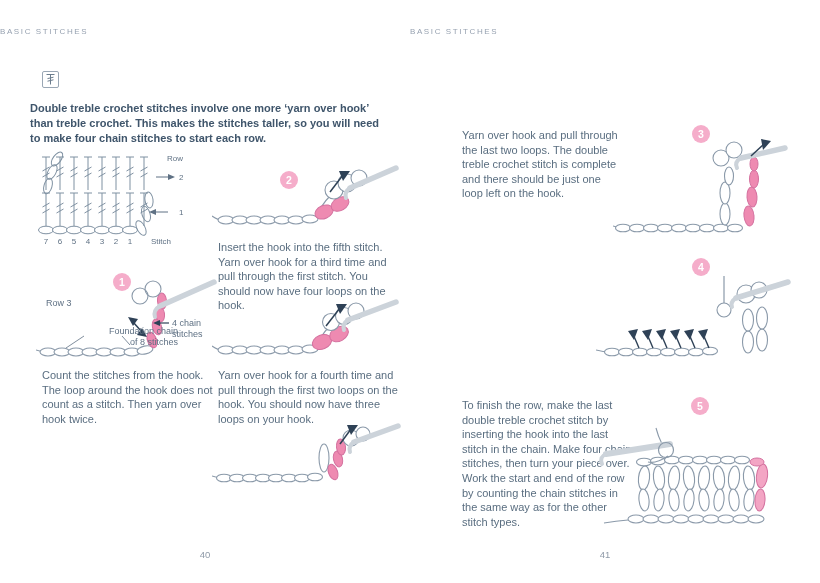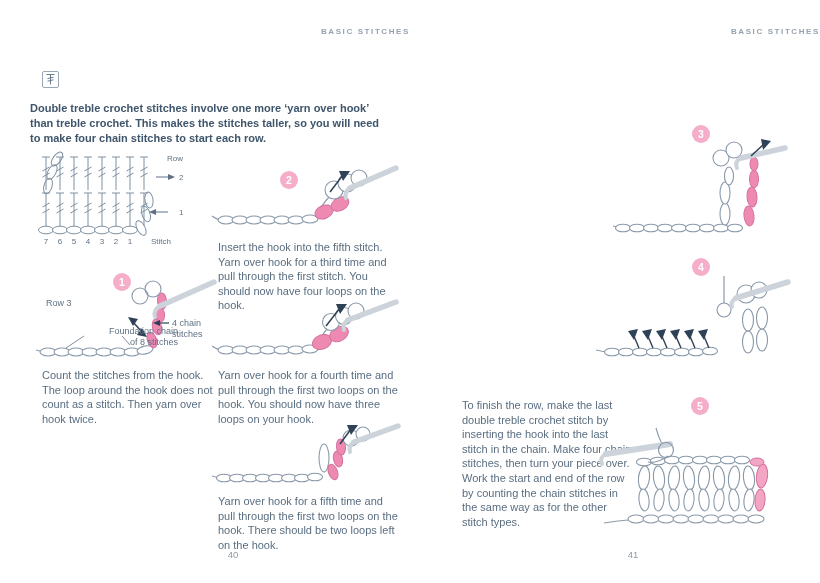"BASIC STITCHES" .runhead { font-weight: bold -> normal; text-align: right -> left }
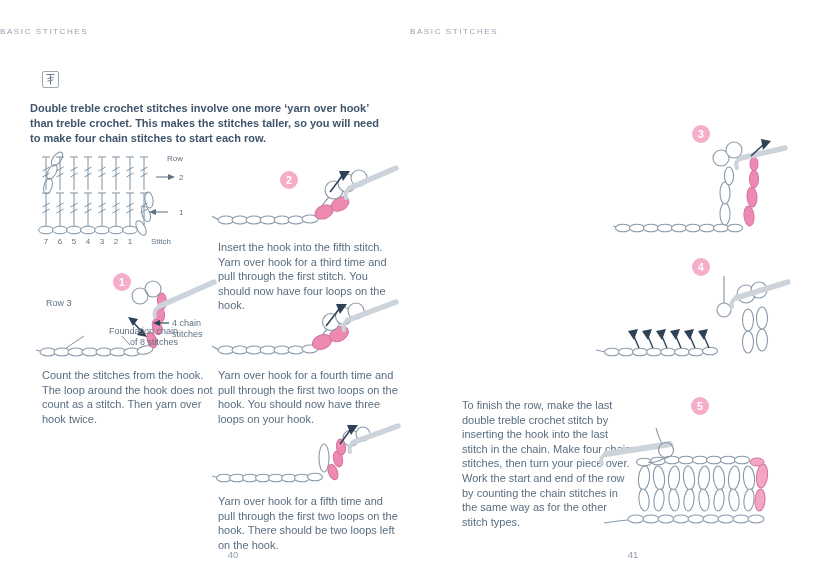"Yarn over hook and pull" div.abs { html: none -> <div>Yarn over hook and pull through the last two loops. The double treble crochet stitch is complete and there should be just one loop left on the hook.</div> }
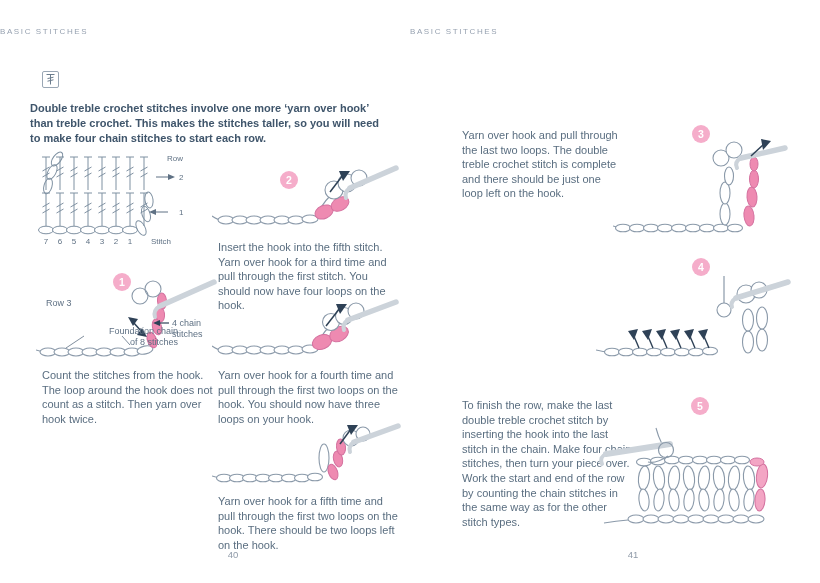"Yarn over hook for a fifth" div.abs { html: <div>Yarn over hook for a fifth time and pull through the first two loops on the hook. There should be two loops left on the hook.</div> -> none }
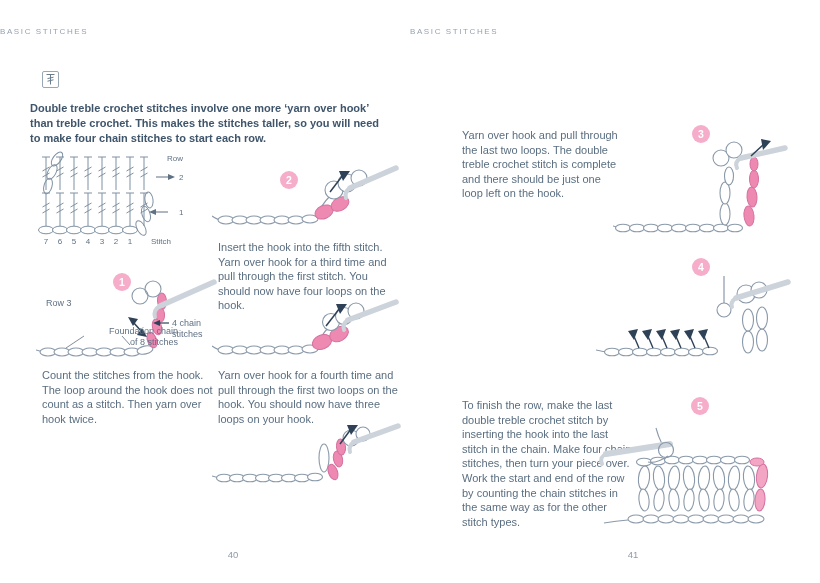"40" .pagenum { margin-left: 28px -> none }
